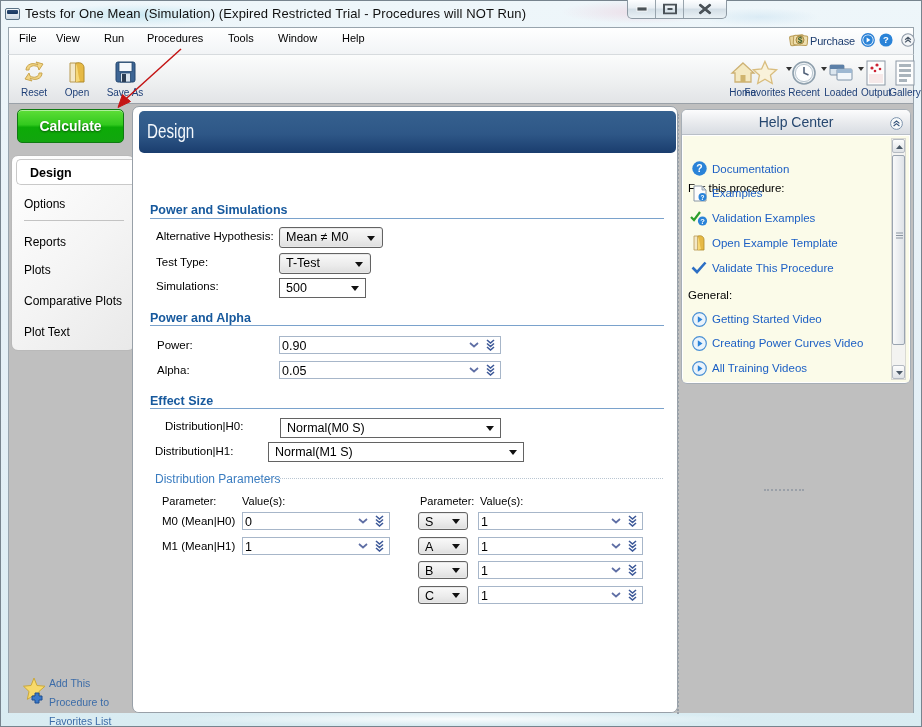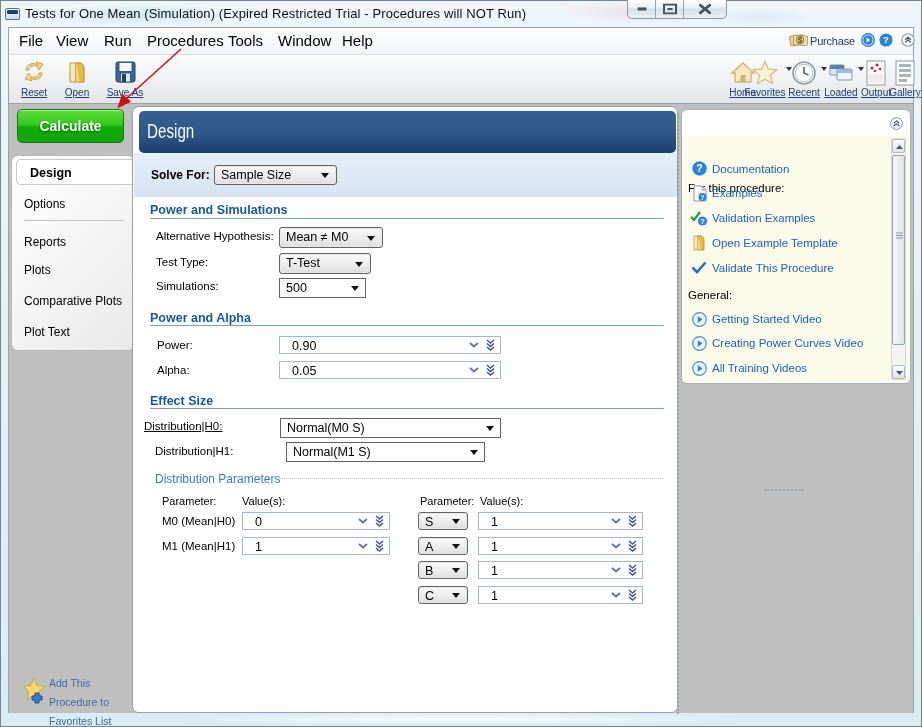"File" .menuitem { font-size: 15px -> 11px }
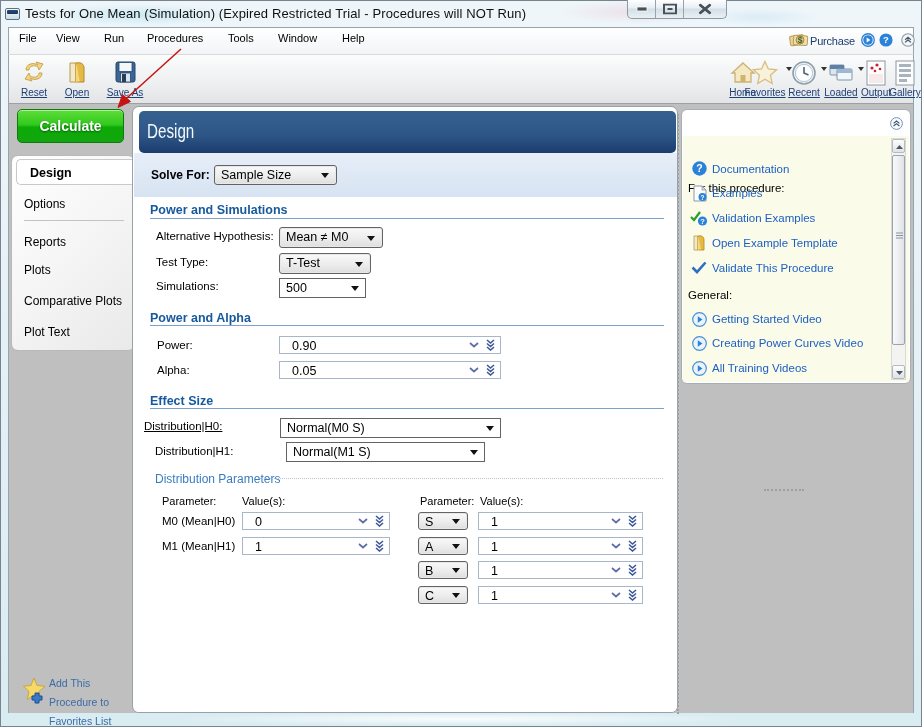"Reset" .tbtn .lb { text-decoration: underline -> none }
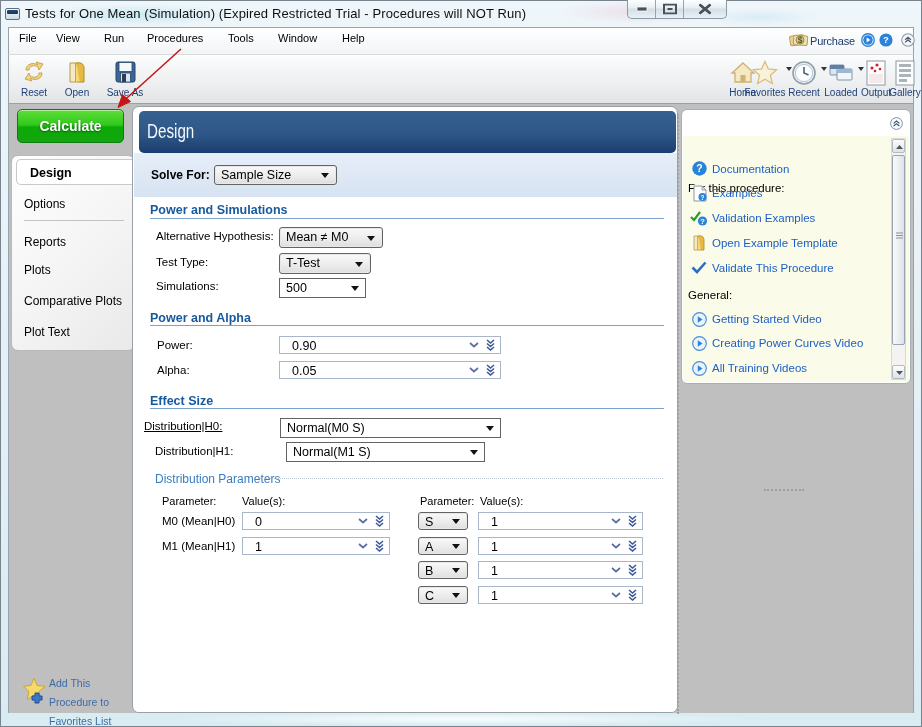"Help Center" div.rphead { html: none -> <div>Help Center</div> }
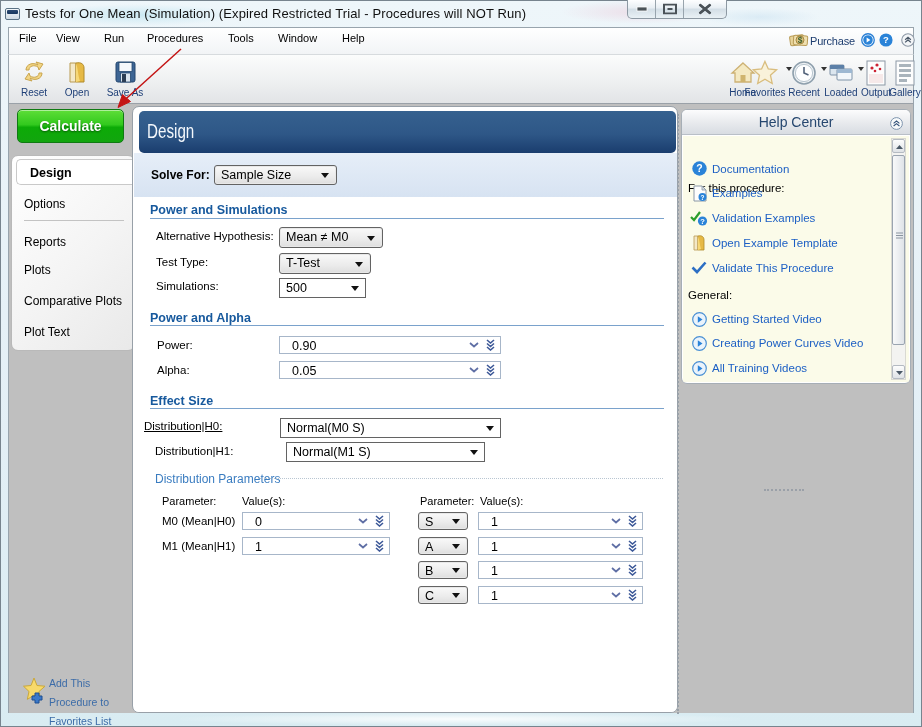"Solve For:" div { html: <div> <div>Solve For:</div> <div>Sample Size<span></span></div> </div> -> none }
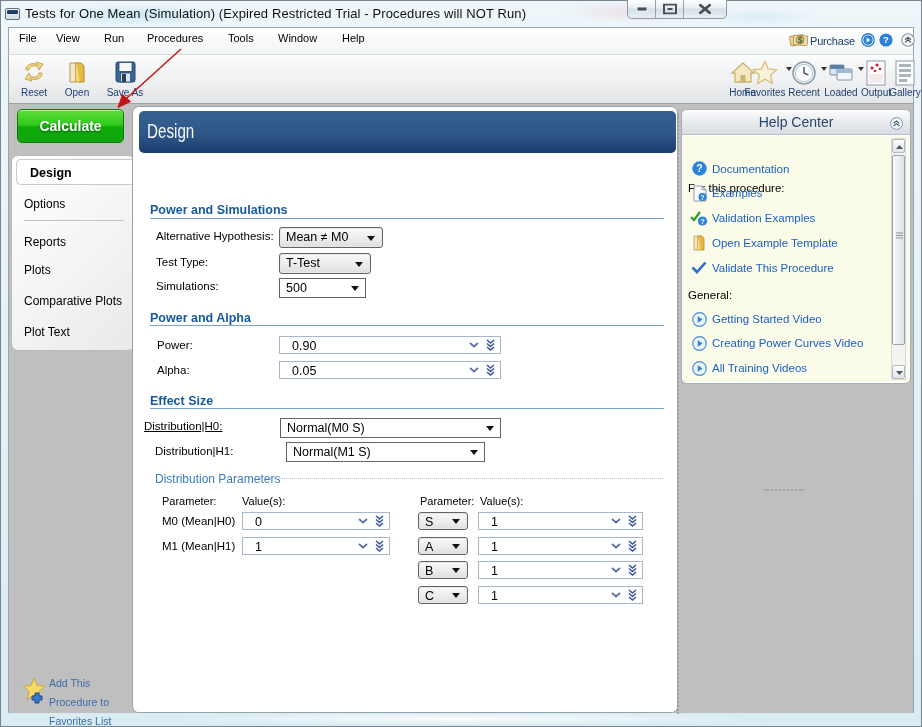"0.90" .vinput { padding: 2px 0 0 12px -> 2px 0 0 2px }
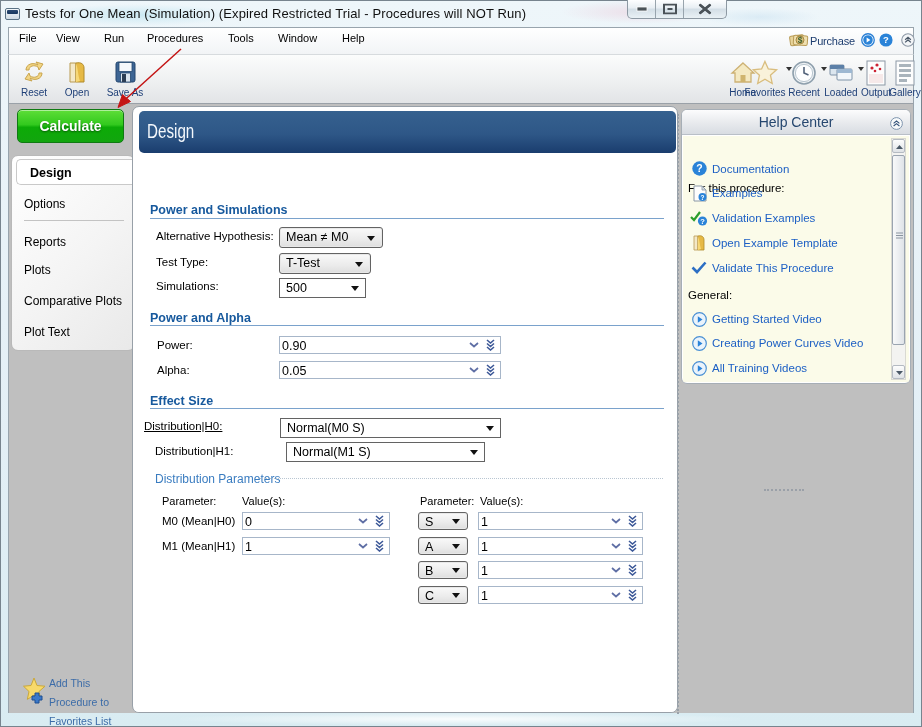"Distribution|H0:" div.flabel { left: 10px -> 31px; text-decoration: underline -> none }
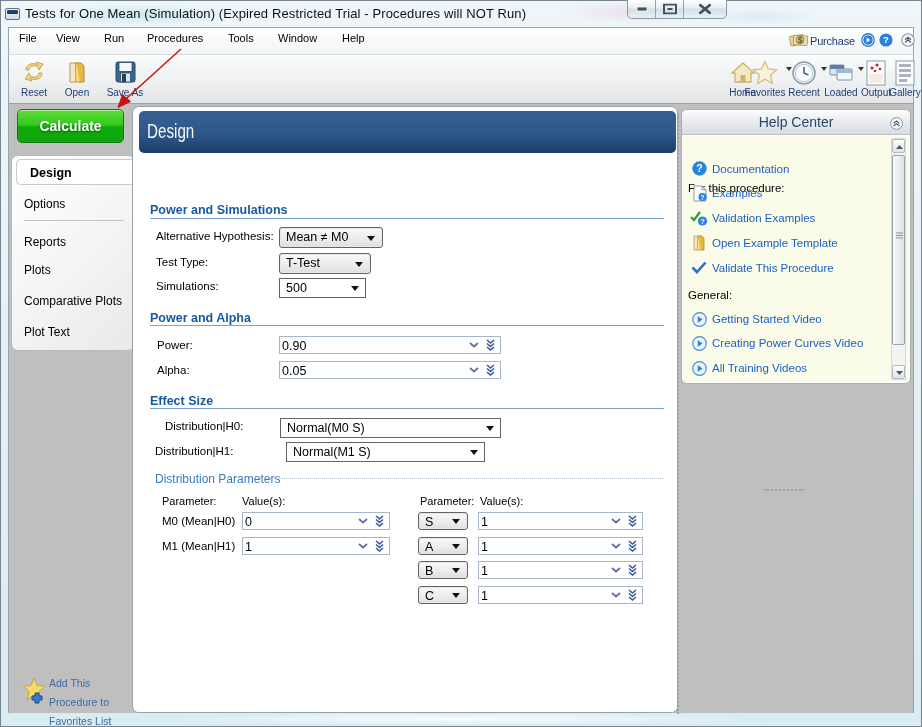"Normal(M1 S)" div.wcombo { left: 152px -> 134px; width: 199px -> 256px }
